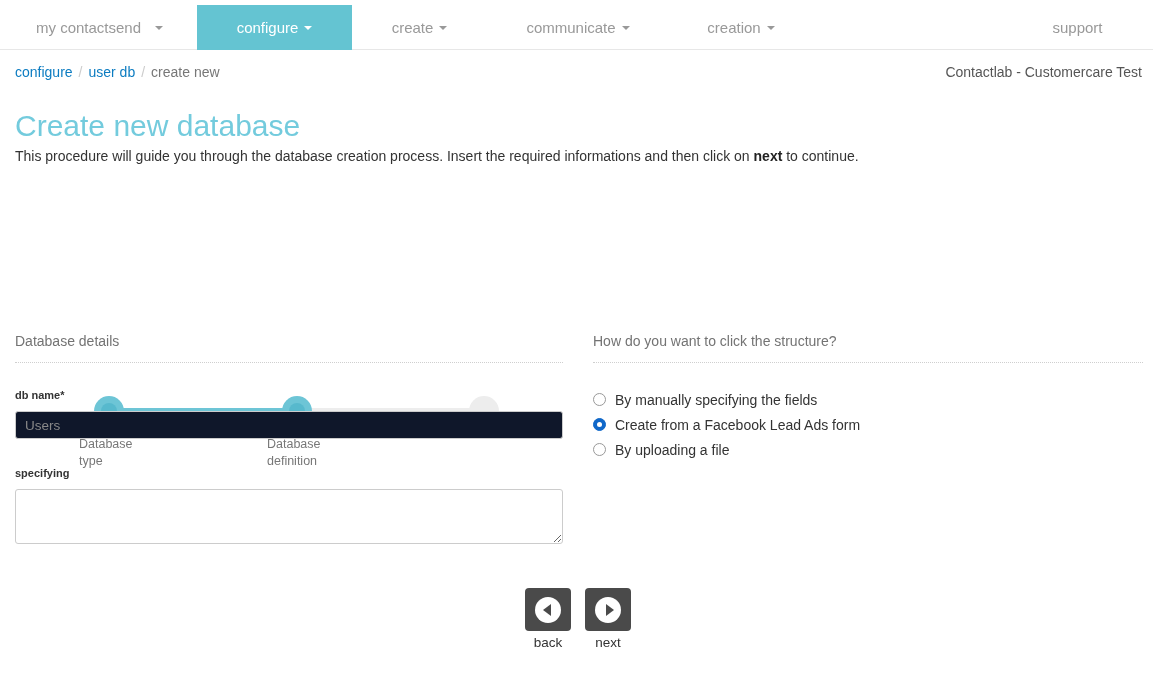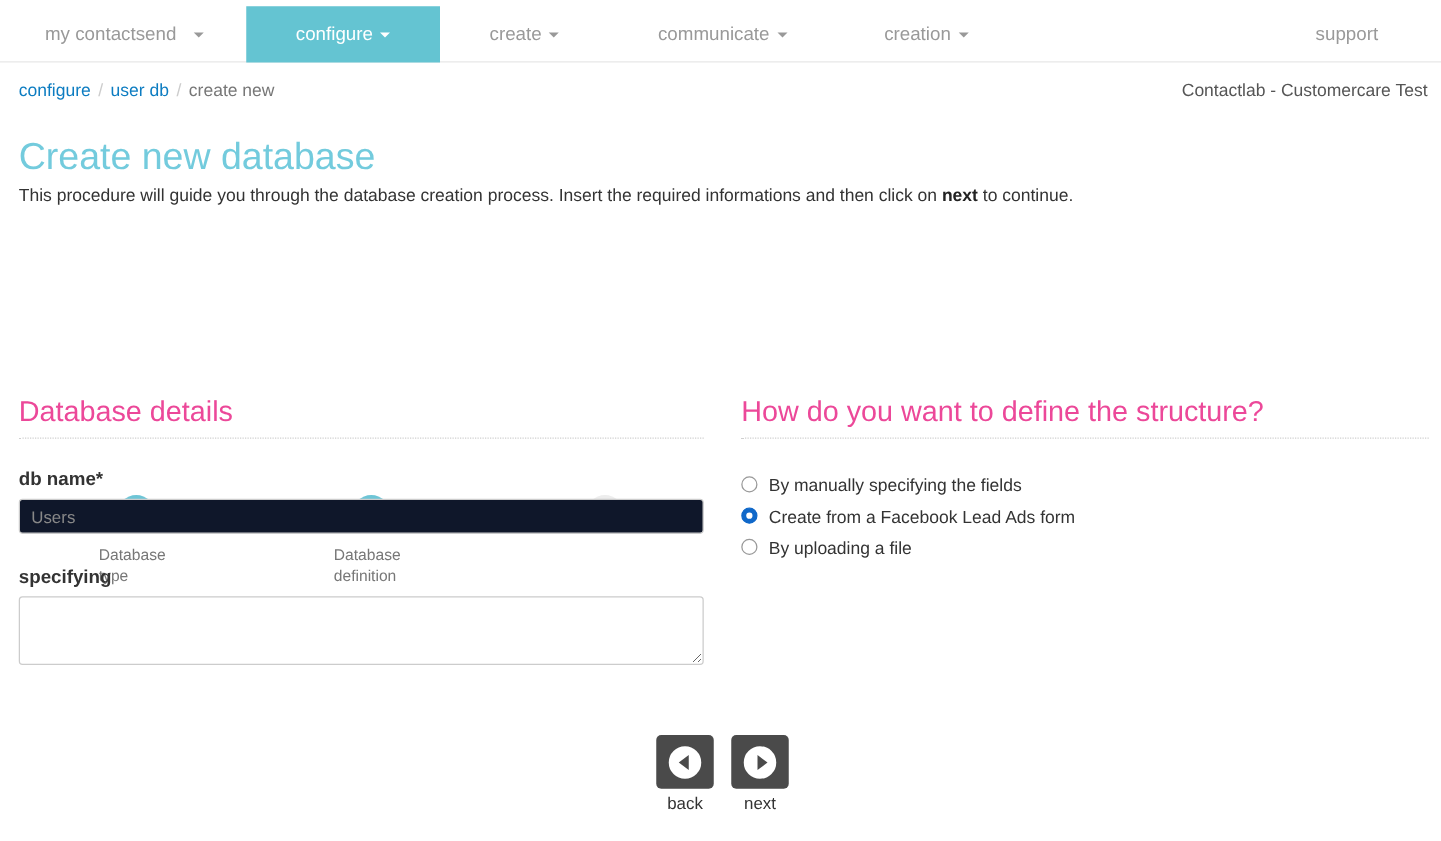"Database details" .section-title { color: #ec4899 -> #737373; font-size: 23px -> 14px; margin: 4px 0 9px 0 -> 16px 0 9px 0 }
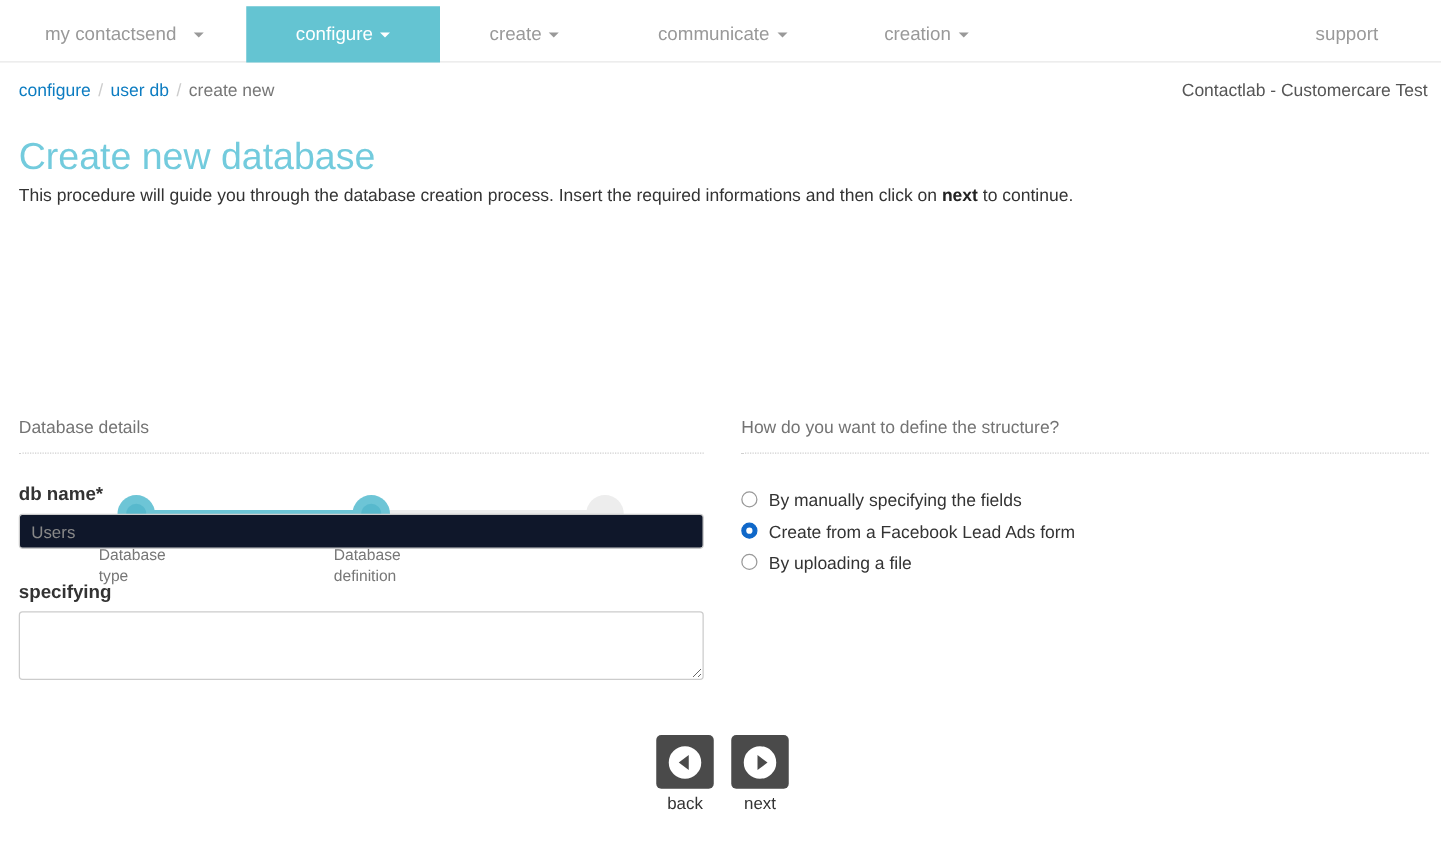"How do you want to" h2.section-title { text: define -> click }
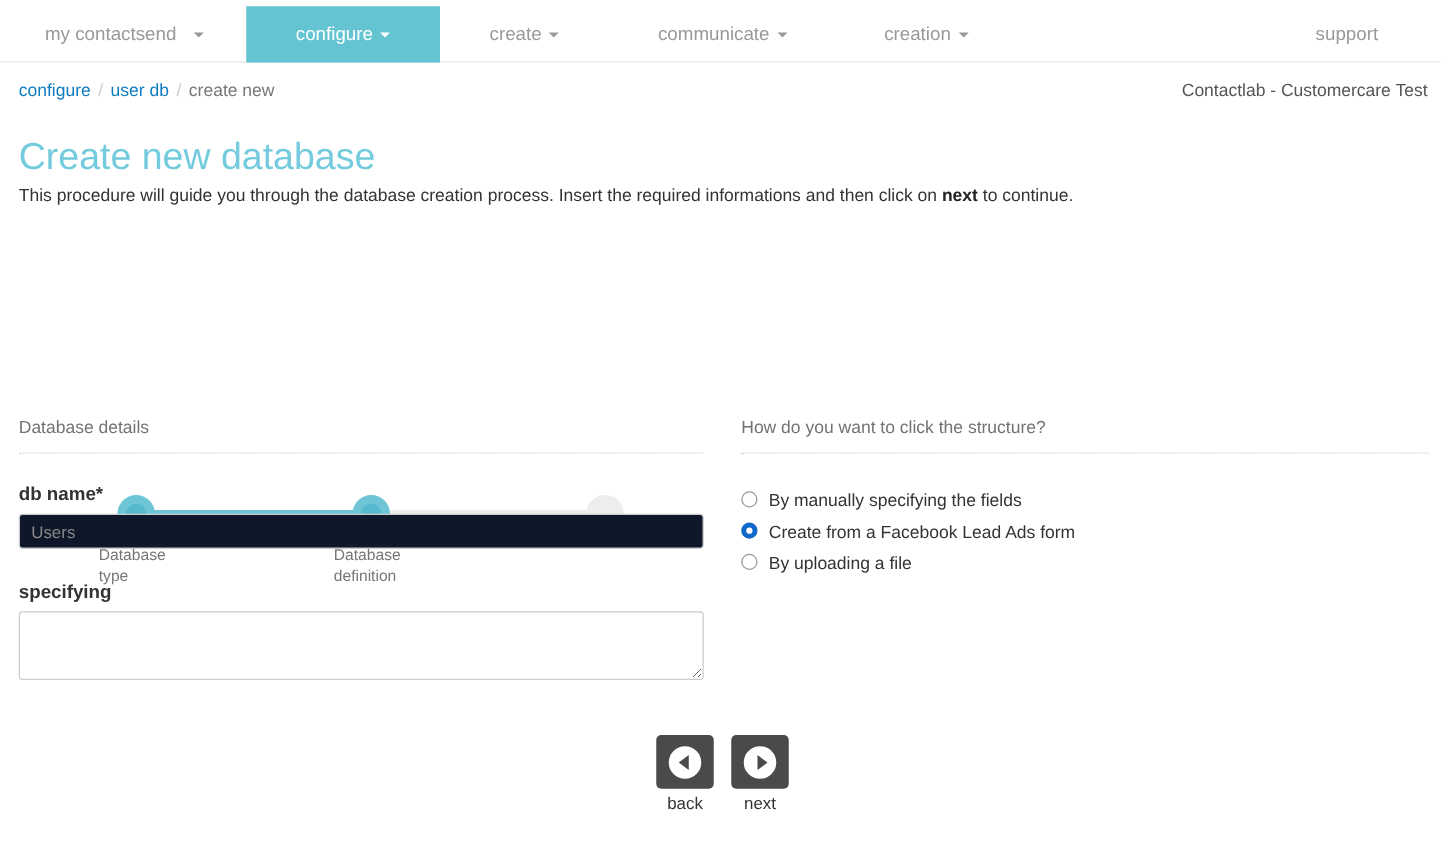"db name*" .field-label { font-size: 15px -> 11px }
